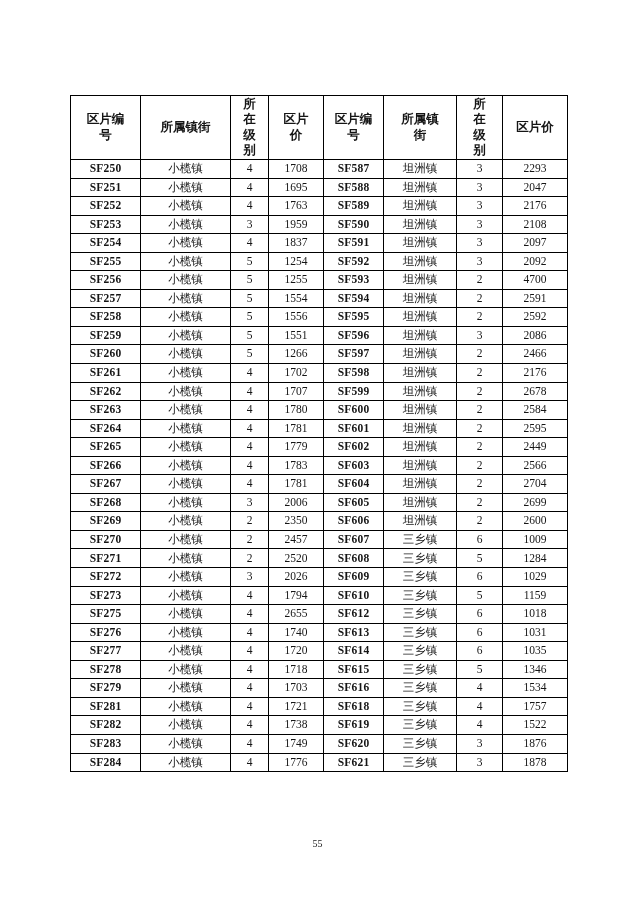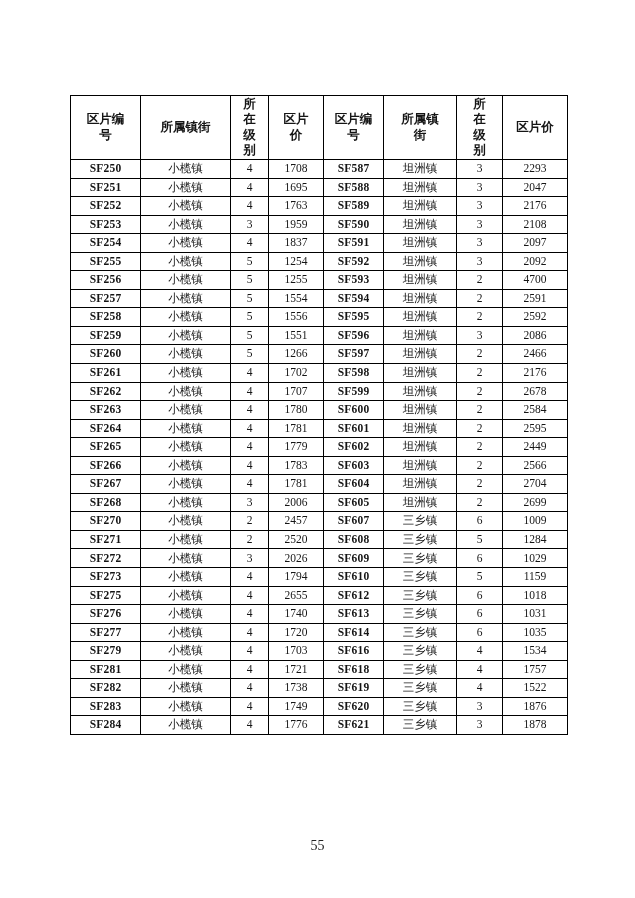"SF269" tr { html: none -> <tr> <td>SF269</td> <td>小榄镇</td> <td>2</td> <td>2350</td> <td>SF606</td> <td>坦洲镇</td> <td>2</td> <td>2600</td> </tr> }
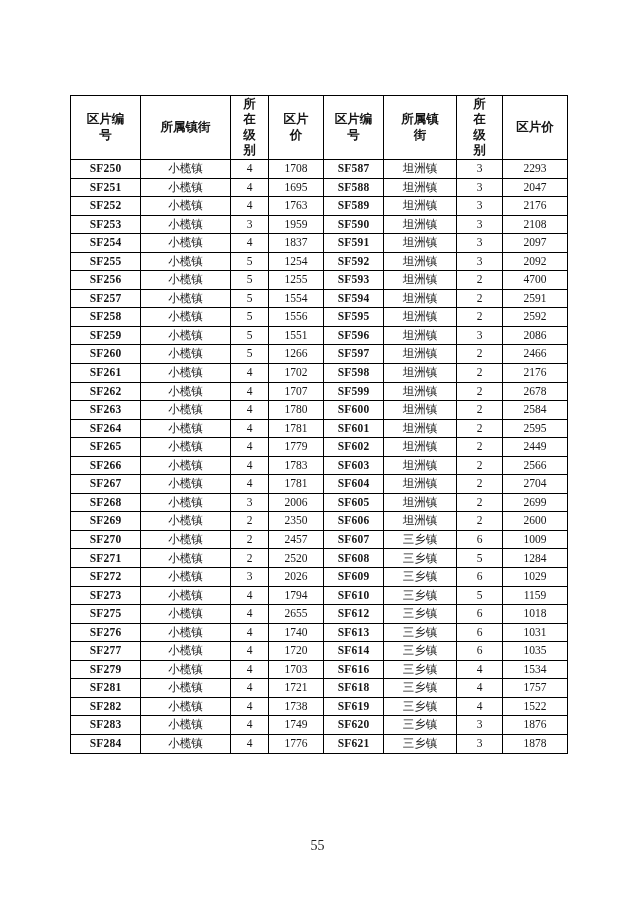"SF278" tr { html: none -> <tr> <td>SF278</td> <td>小榄镇</td> <td>4</td> <td>1718</td> <td>SF615</td> <td>三乡镇</td> <td>5</td> <td>1346</td> </tr> }
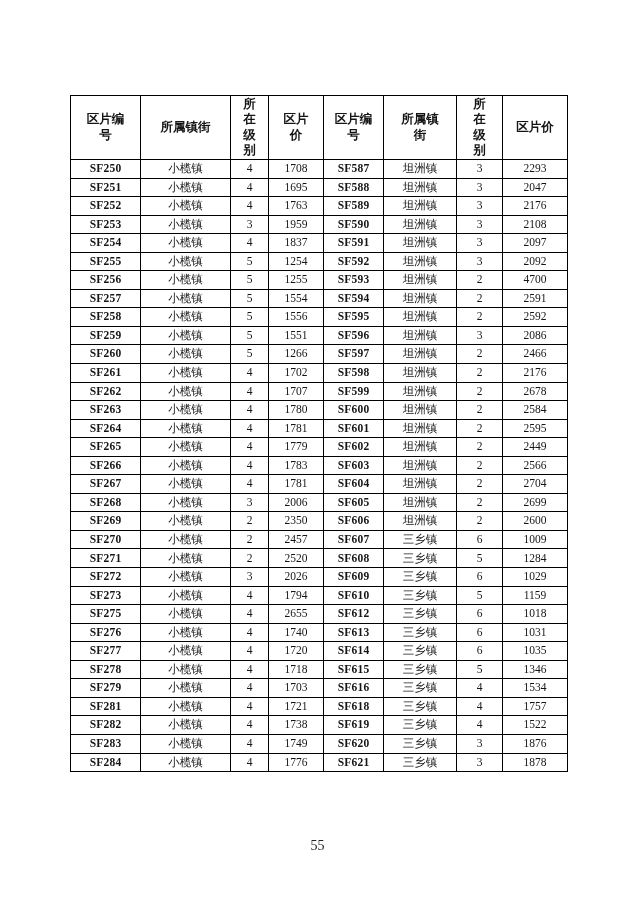"55" .page-number { font-size: 14px -> 10px }
